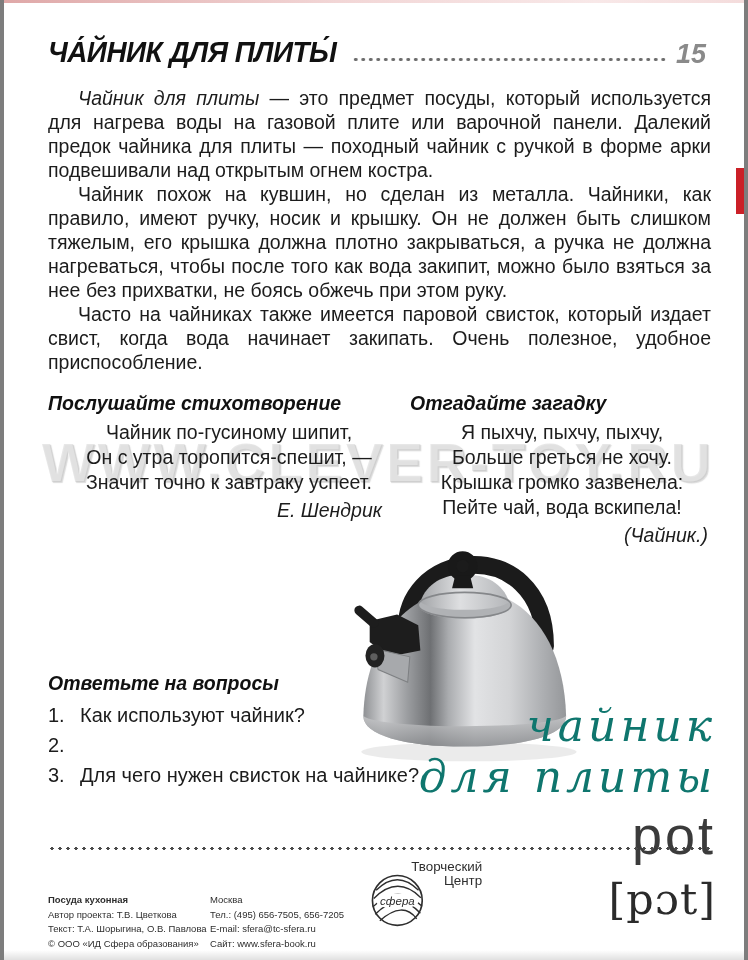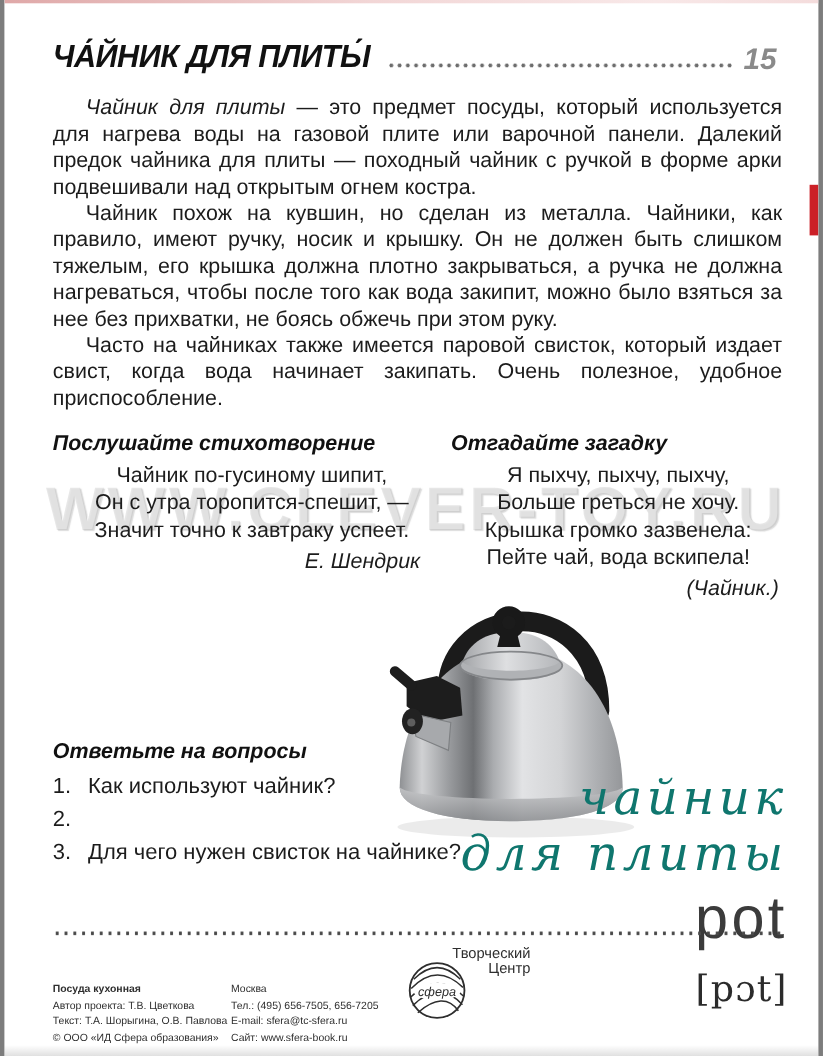"[pɔt]" .transcription { font-size: 33px -> 43px }
